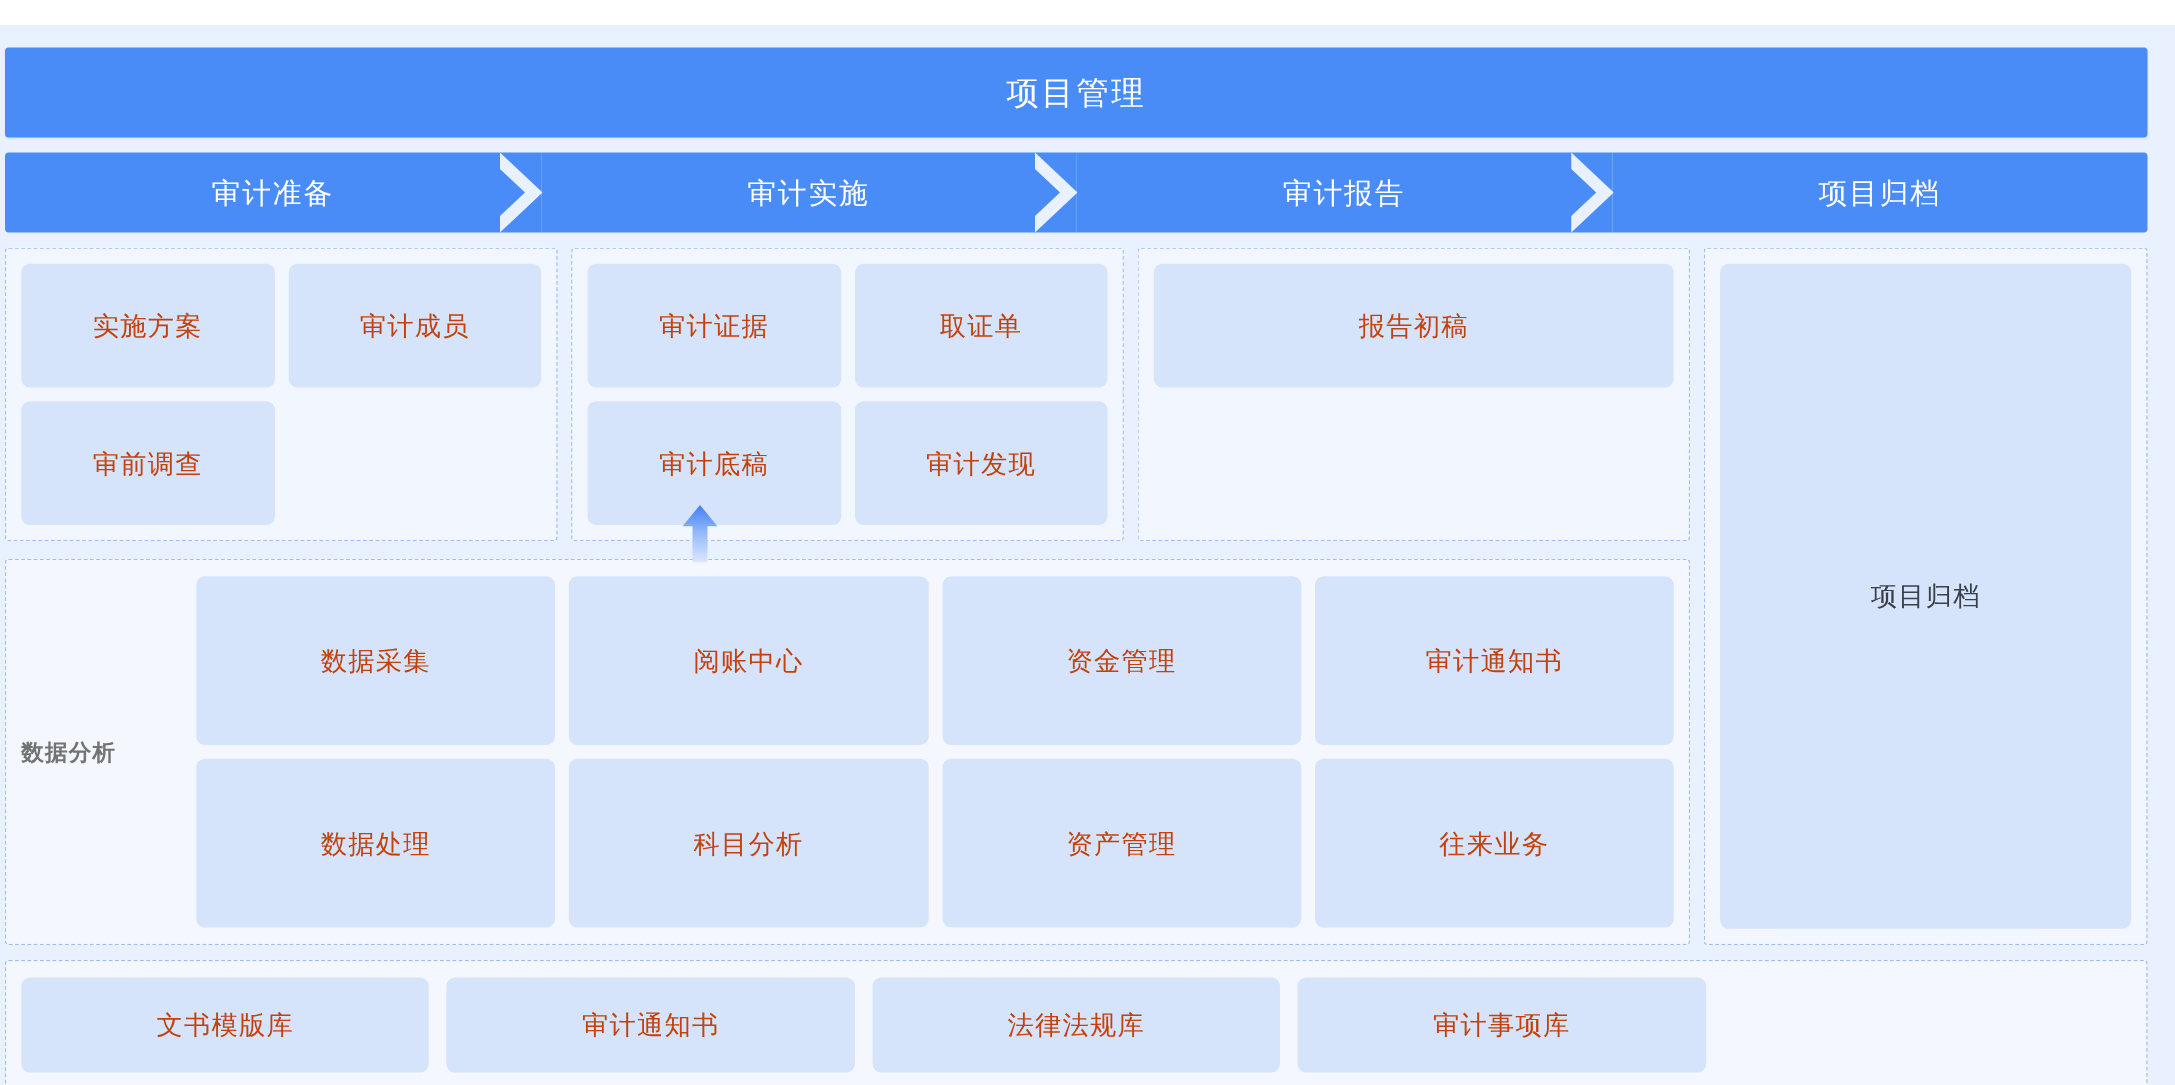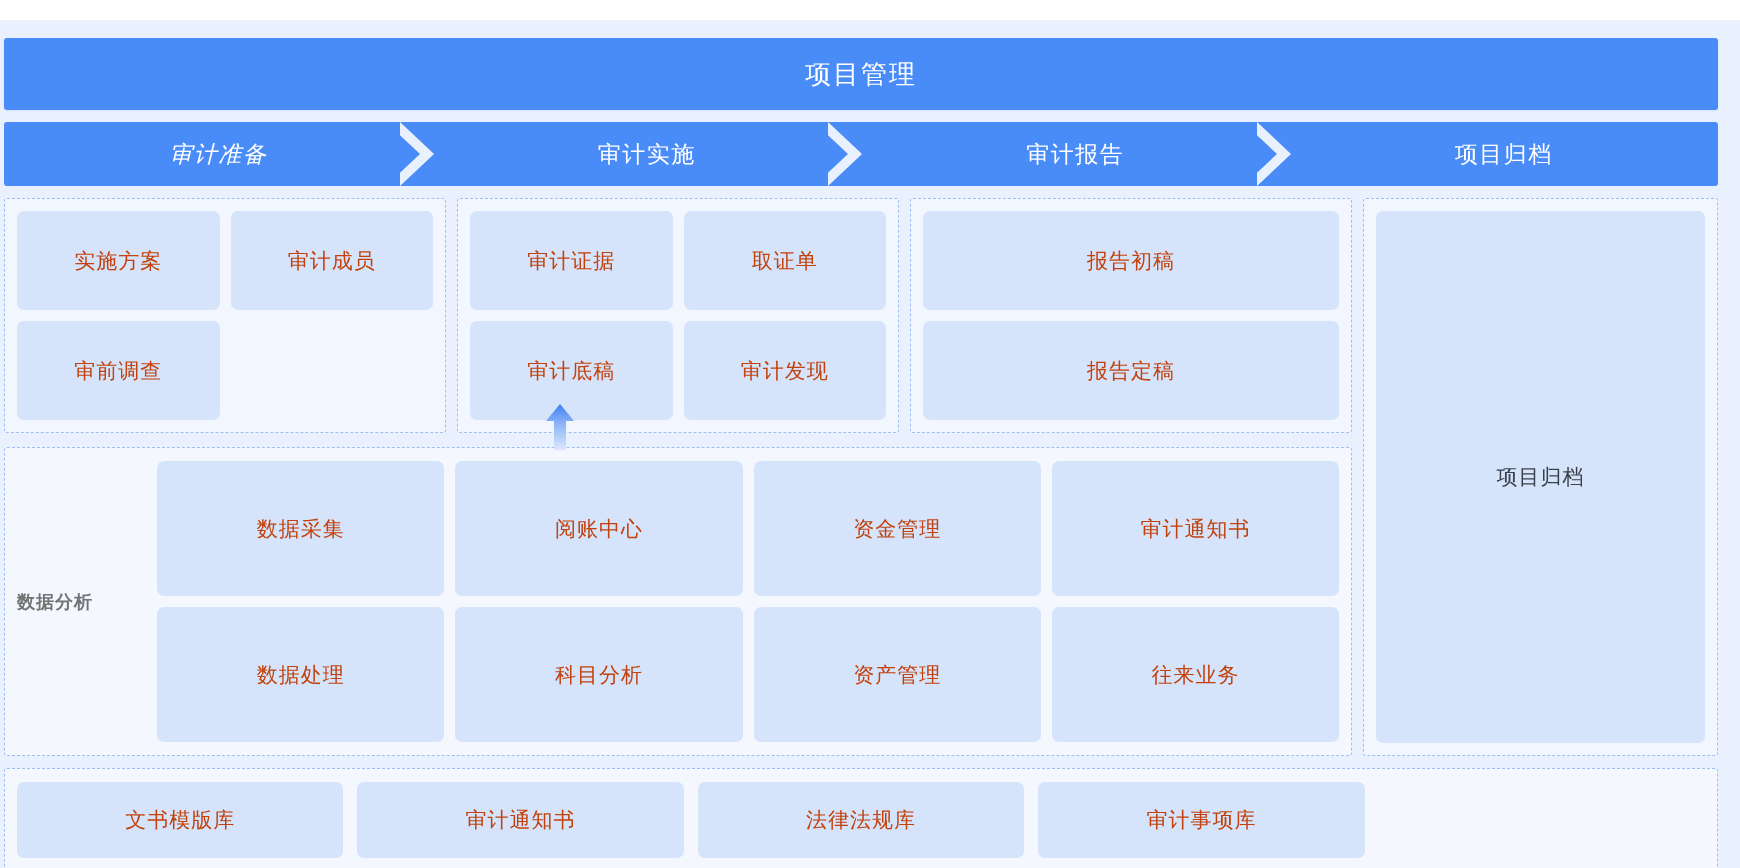"审计准备" .stage:first-child { font-style: italic -> none }
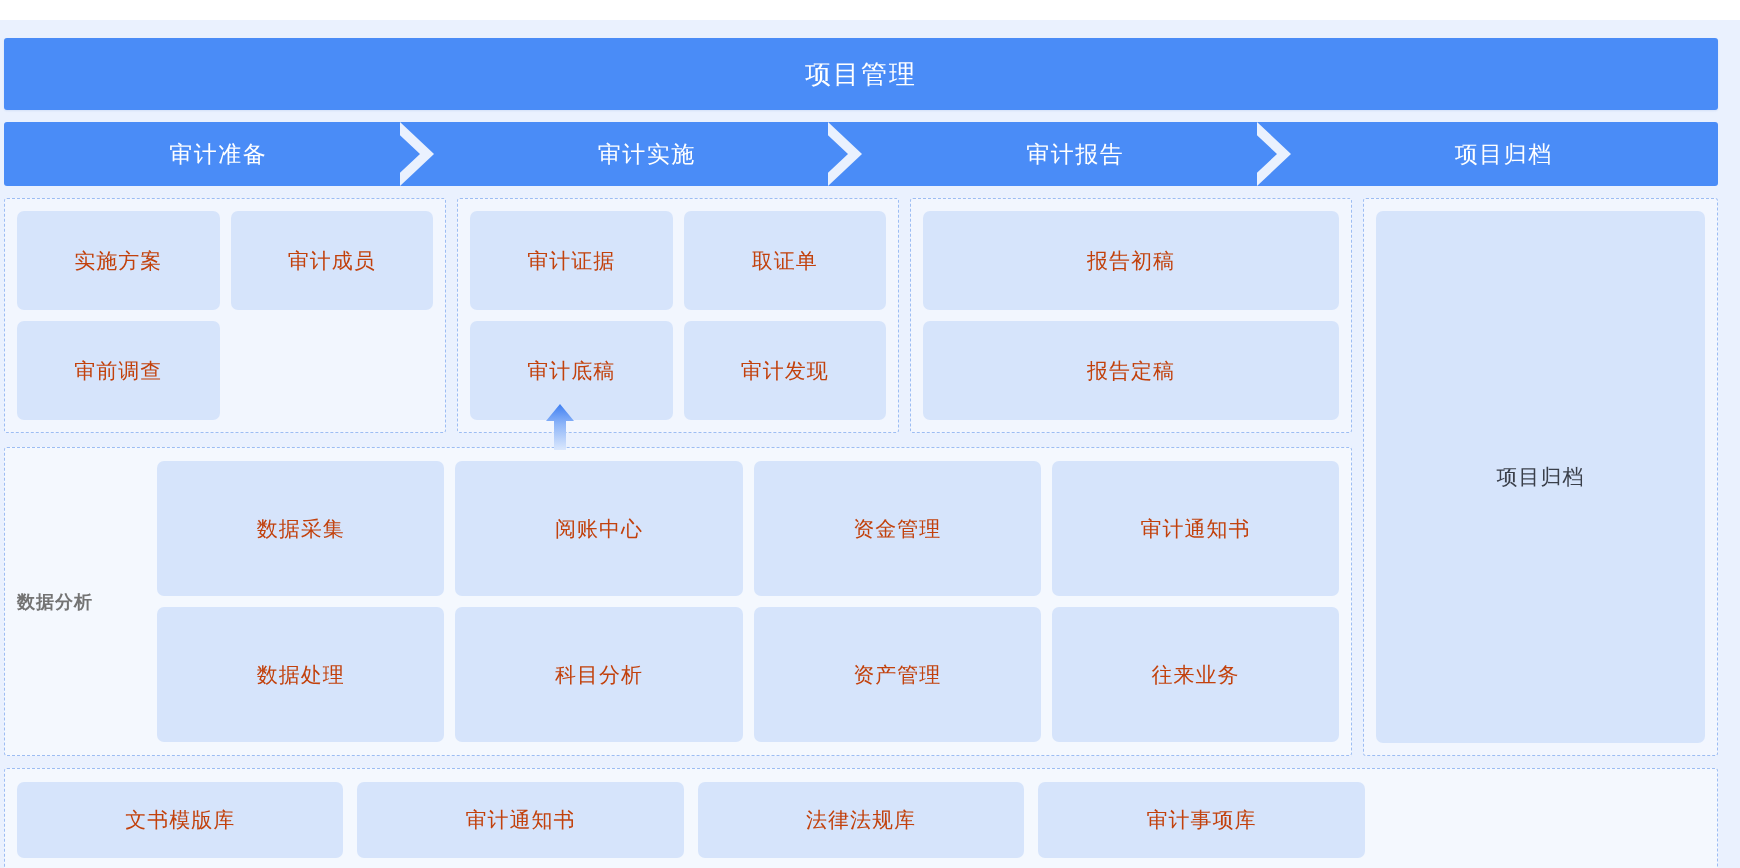"报告定稿" div.card { html: <div>报告定稿</div> -> none }
